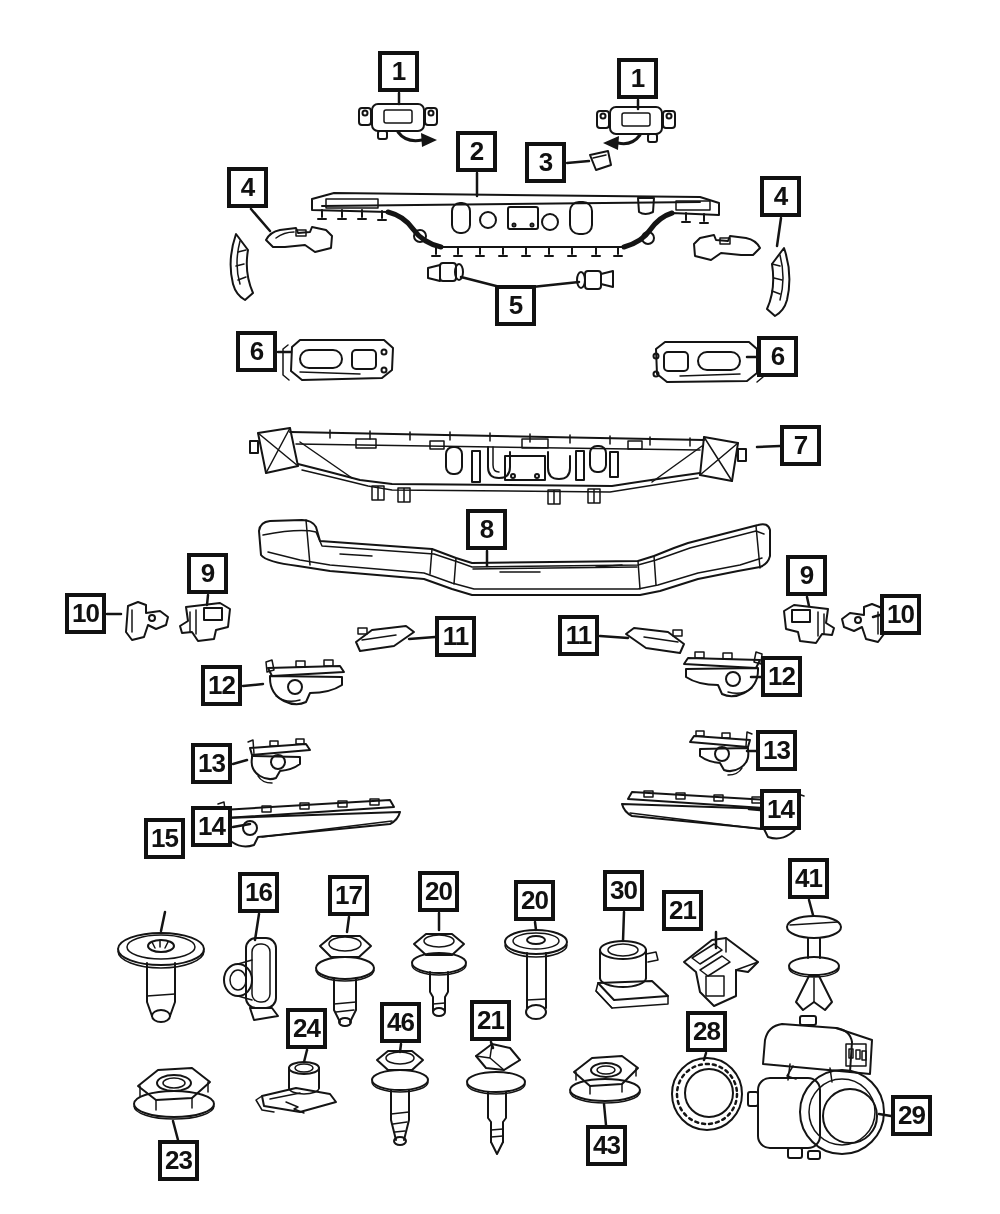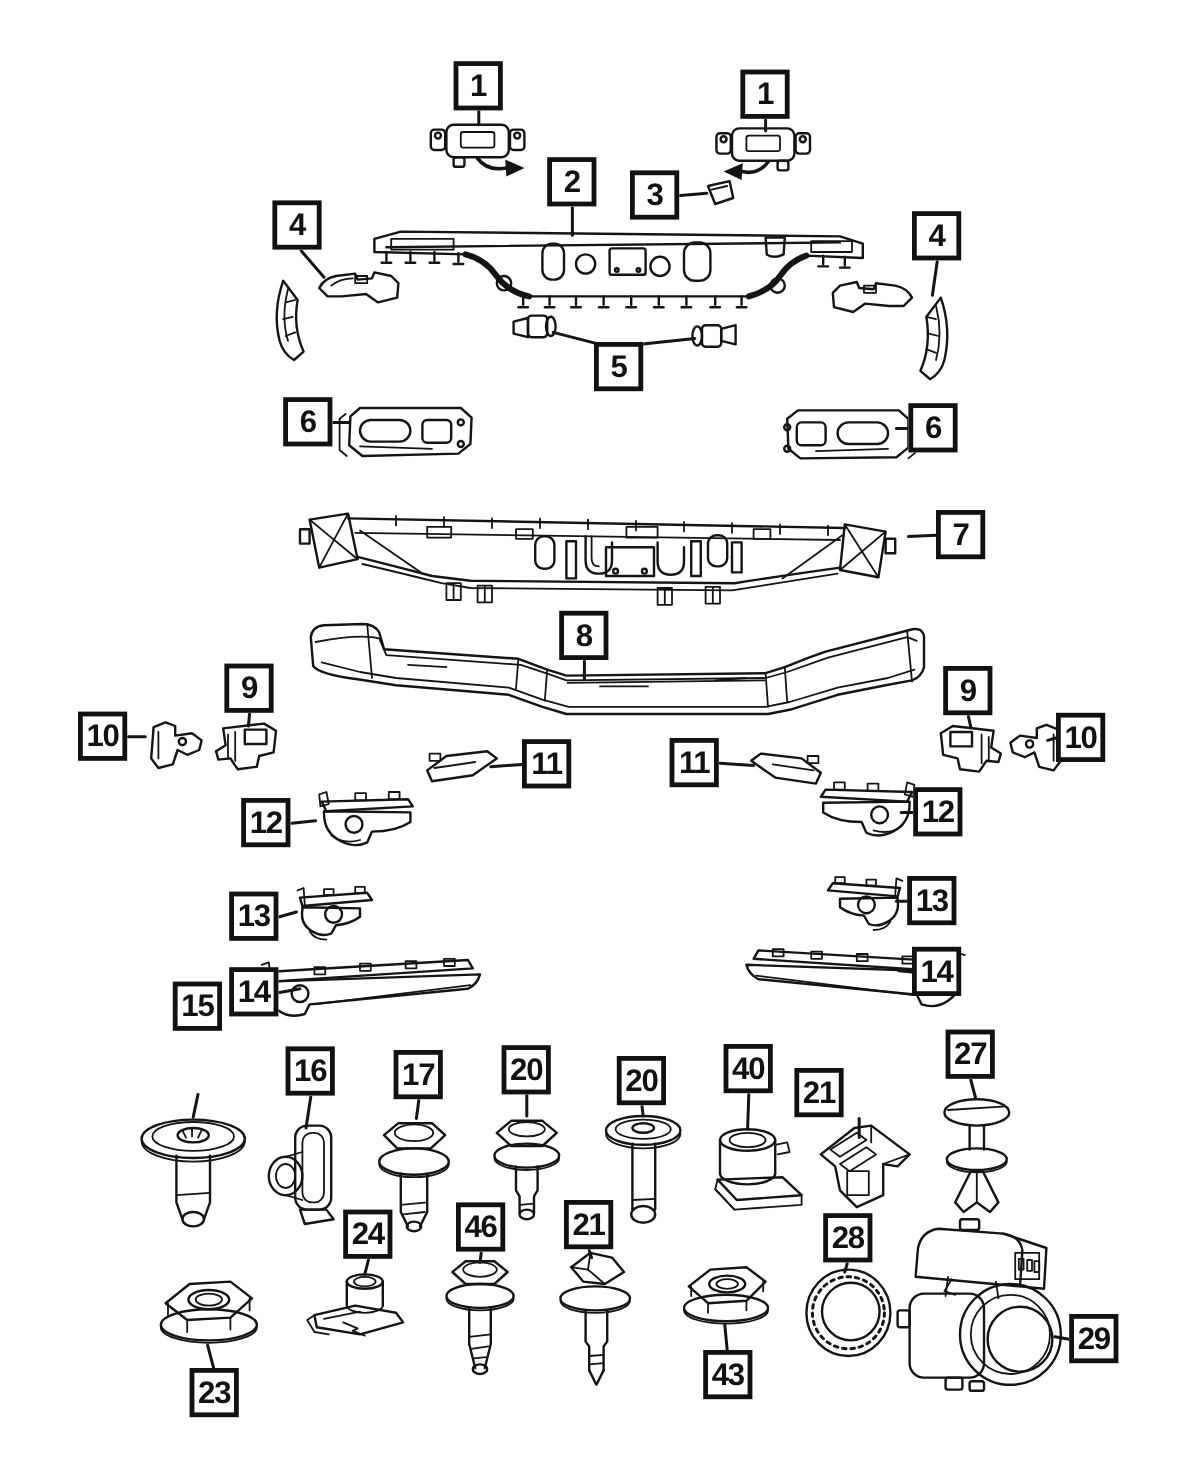"40" div.co { text: 40 -> 30 }
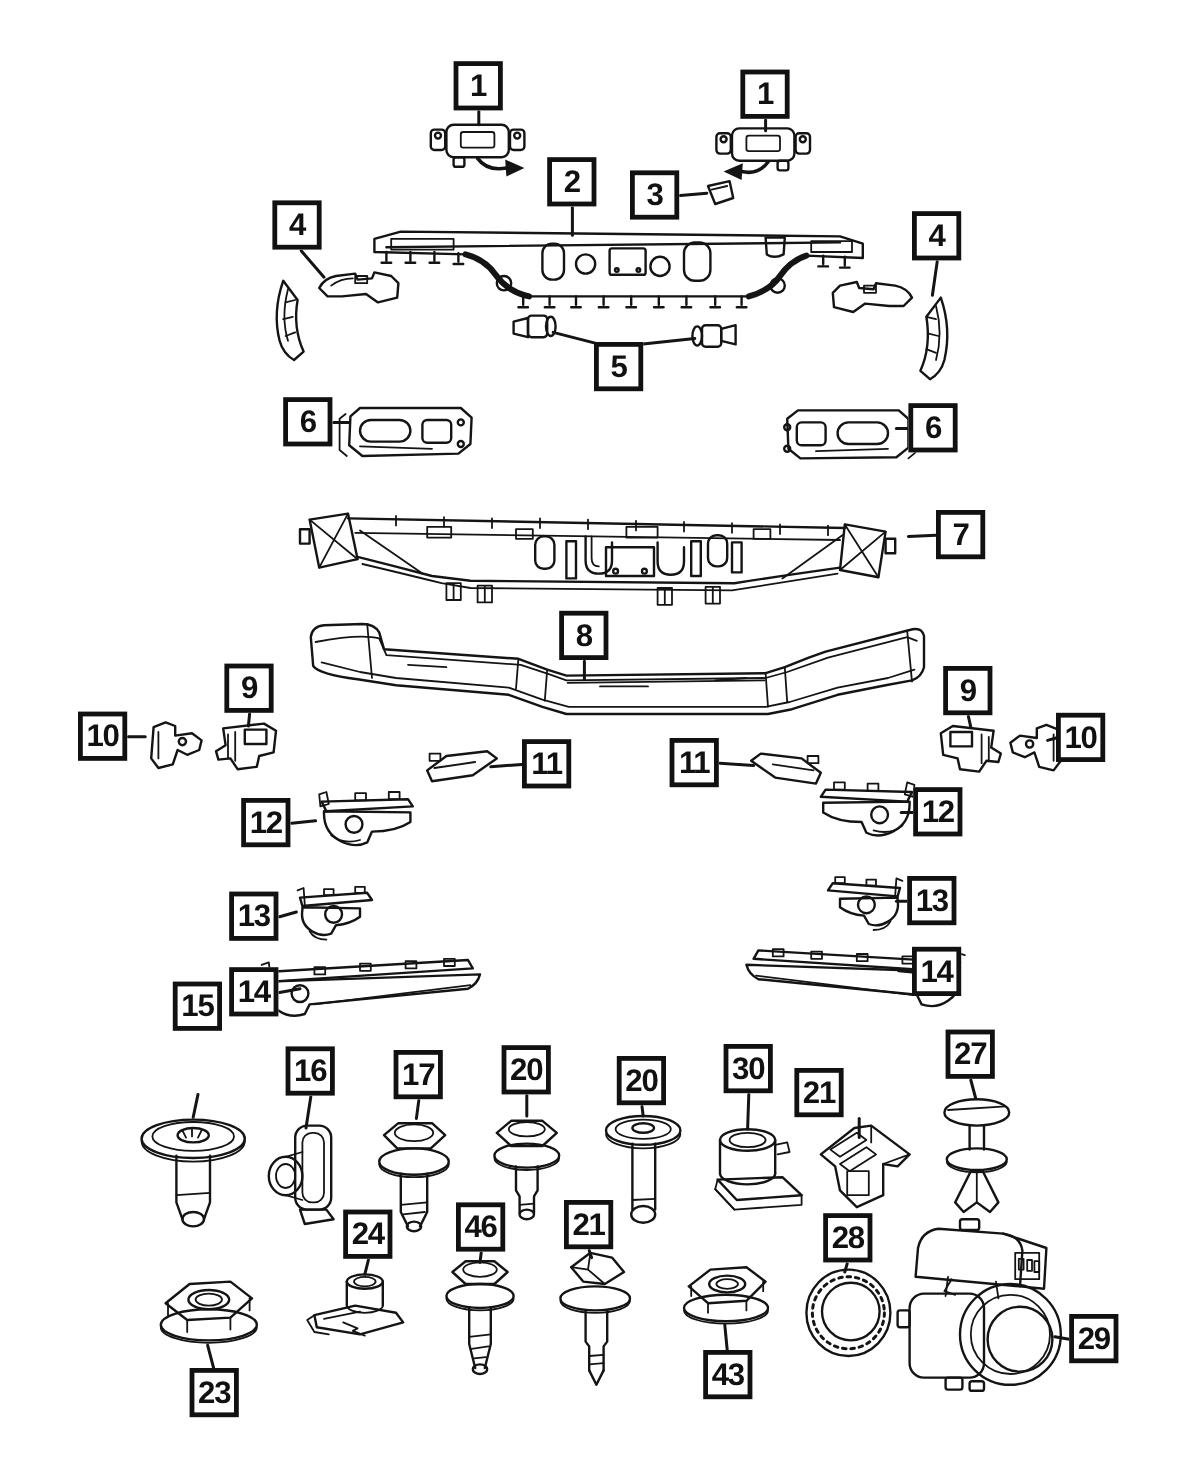"27" div.co { text: 27 -> 41 }
